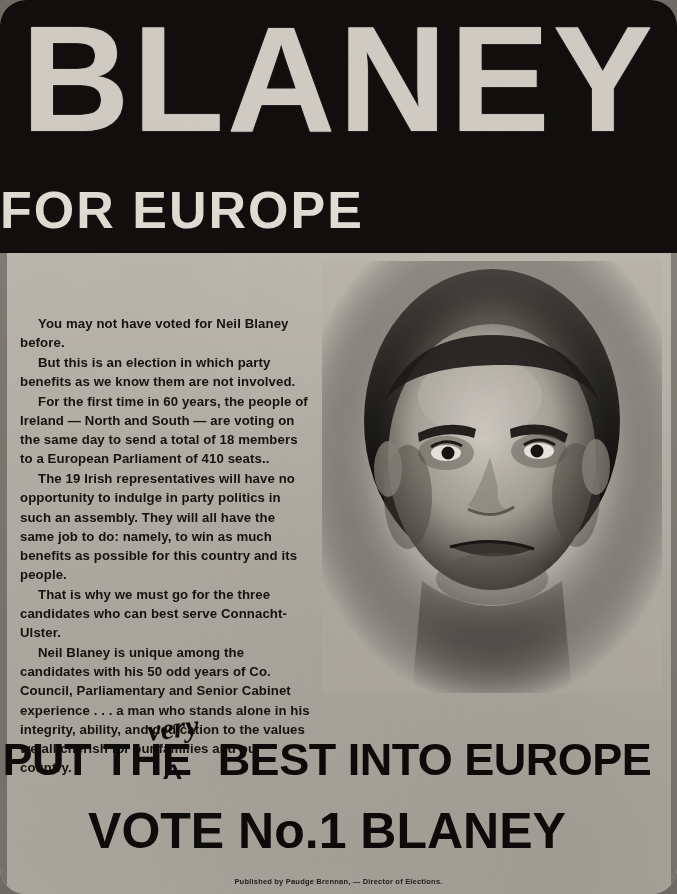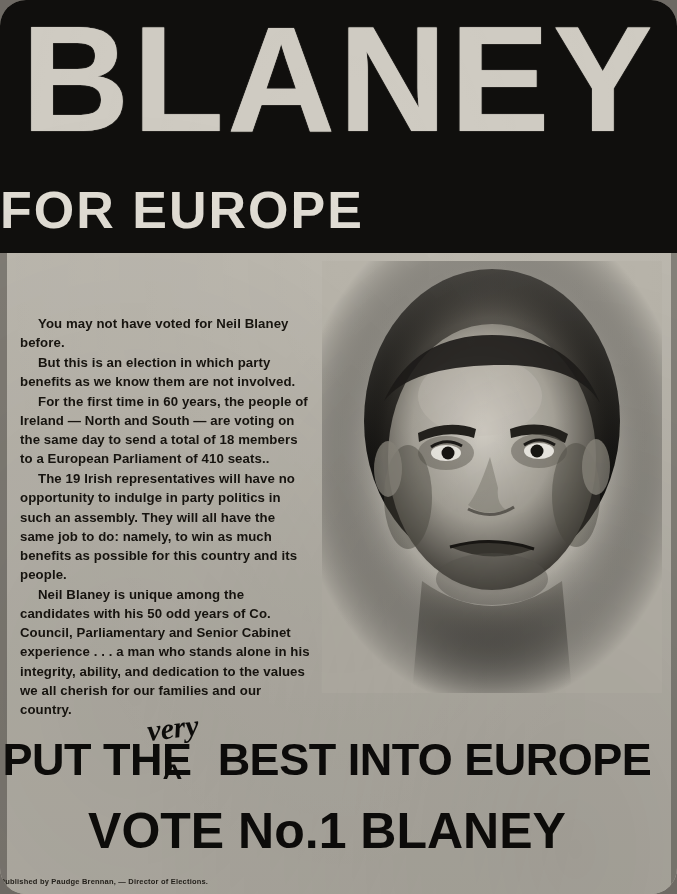"That is why we must" p { html: none -> <p>That is why we must go for the three candidates who can best serve Connacht-Ulster.</p> }
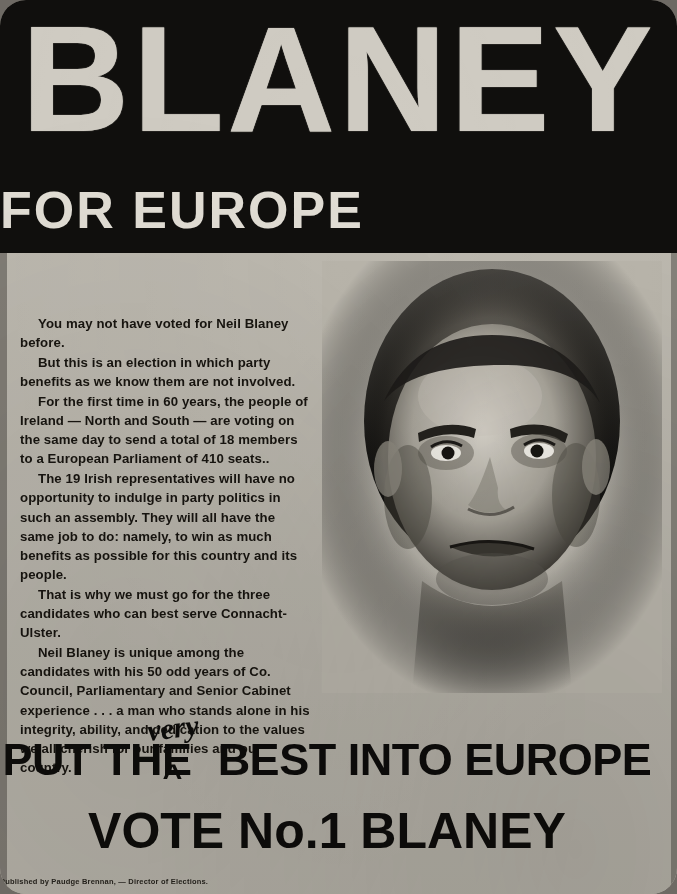"Published by Paudge Brennan, —" .credit { text-align: left -> center }
